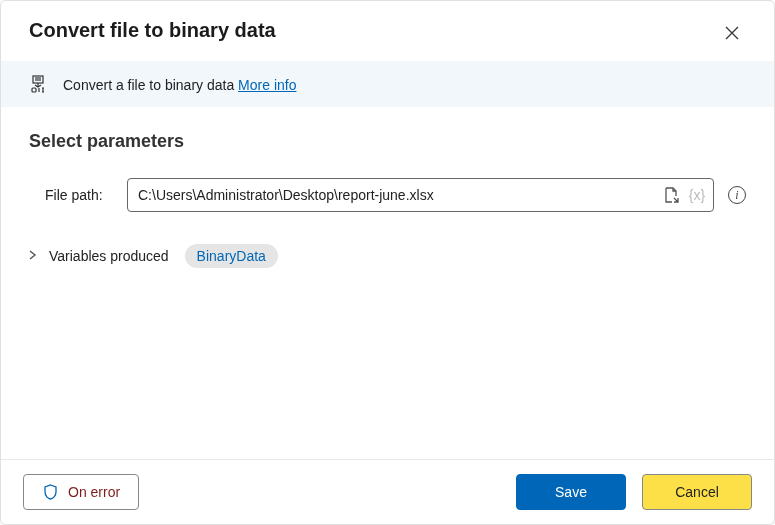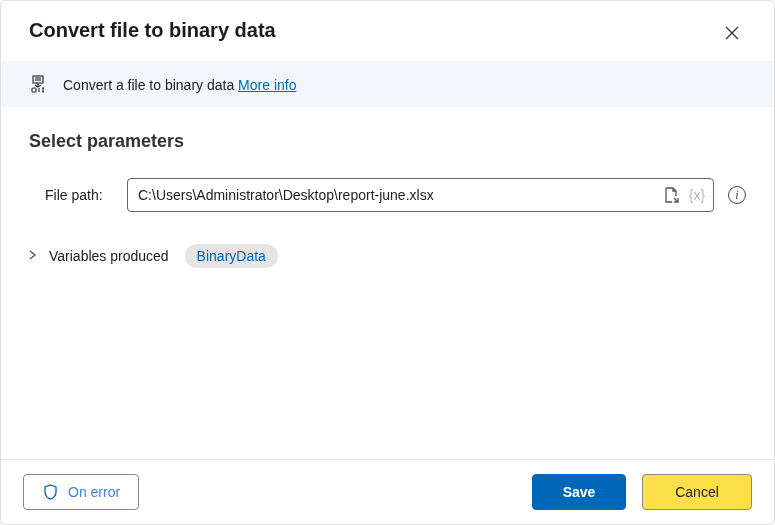"On error" .btn-outline { color: #3b82f6 -> #7f1d1d }
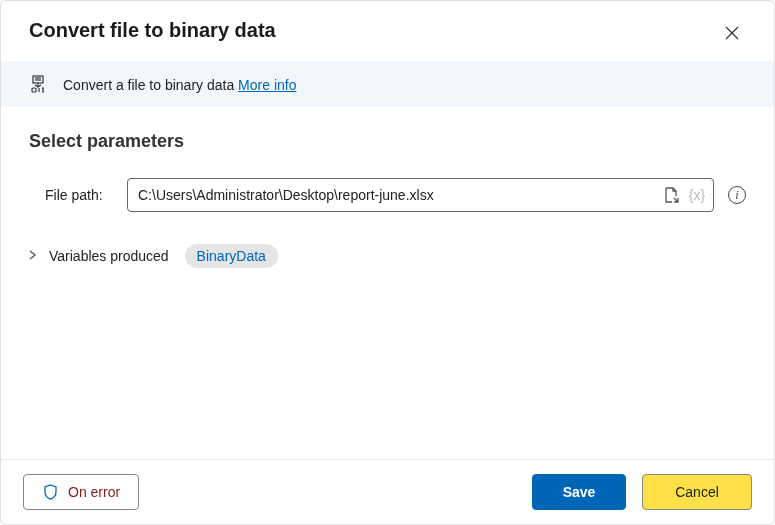"Save" .btn-primary { font-weight: 700 -> 400; width: 94px -> 110px }
